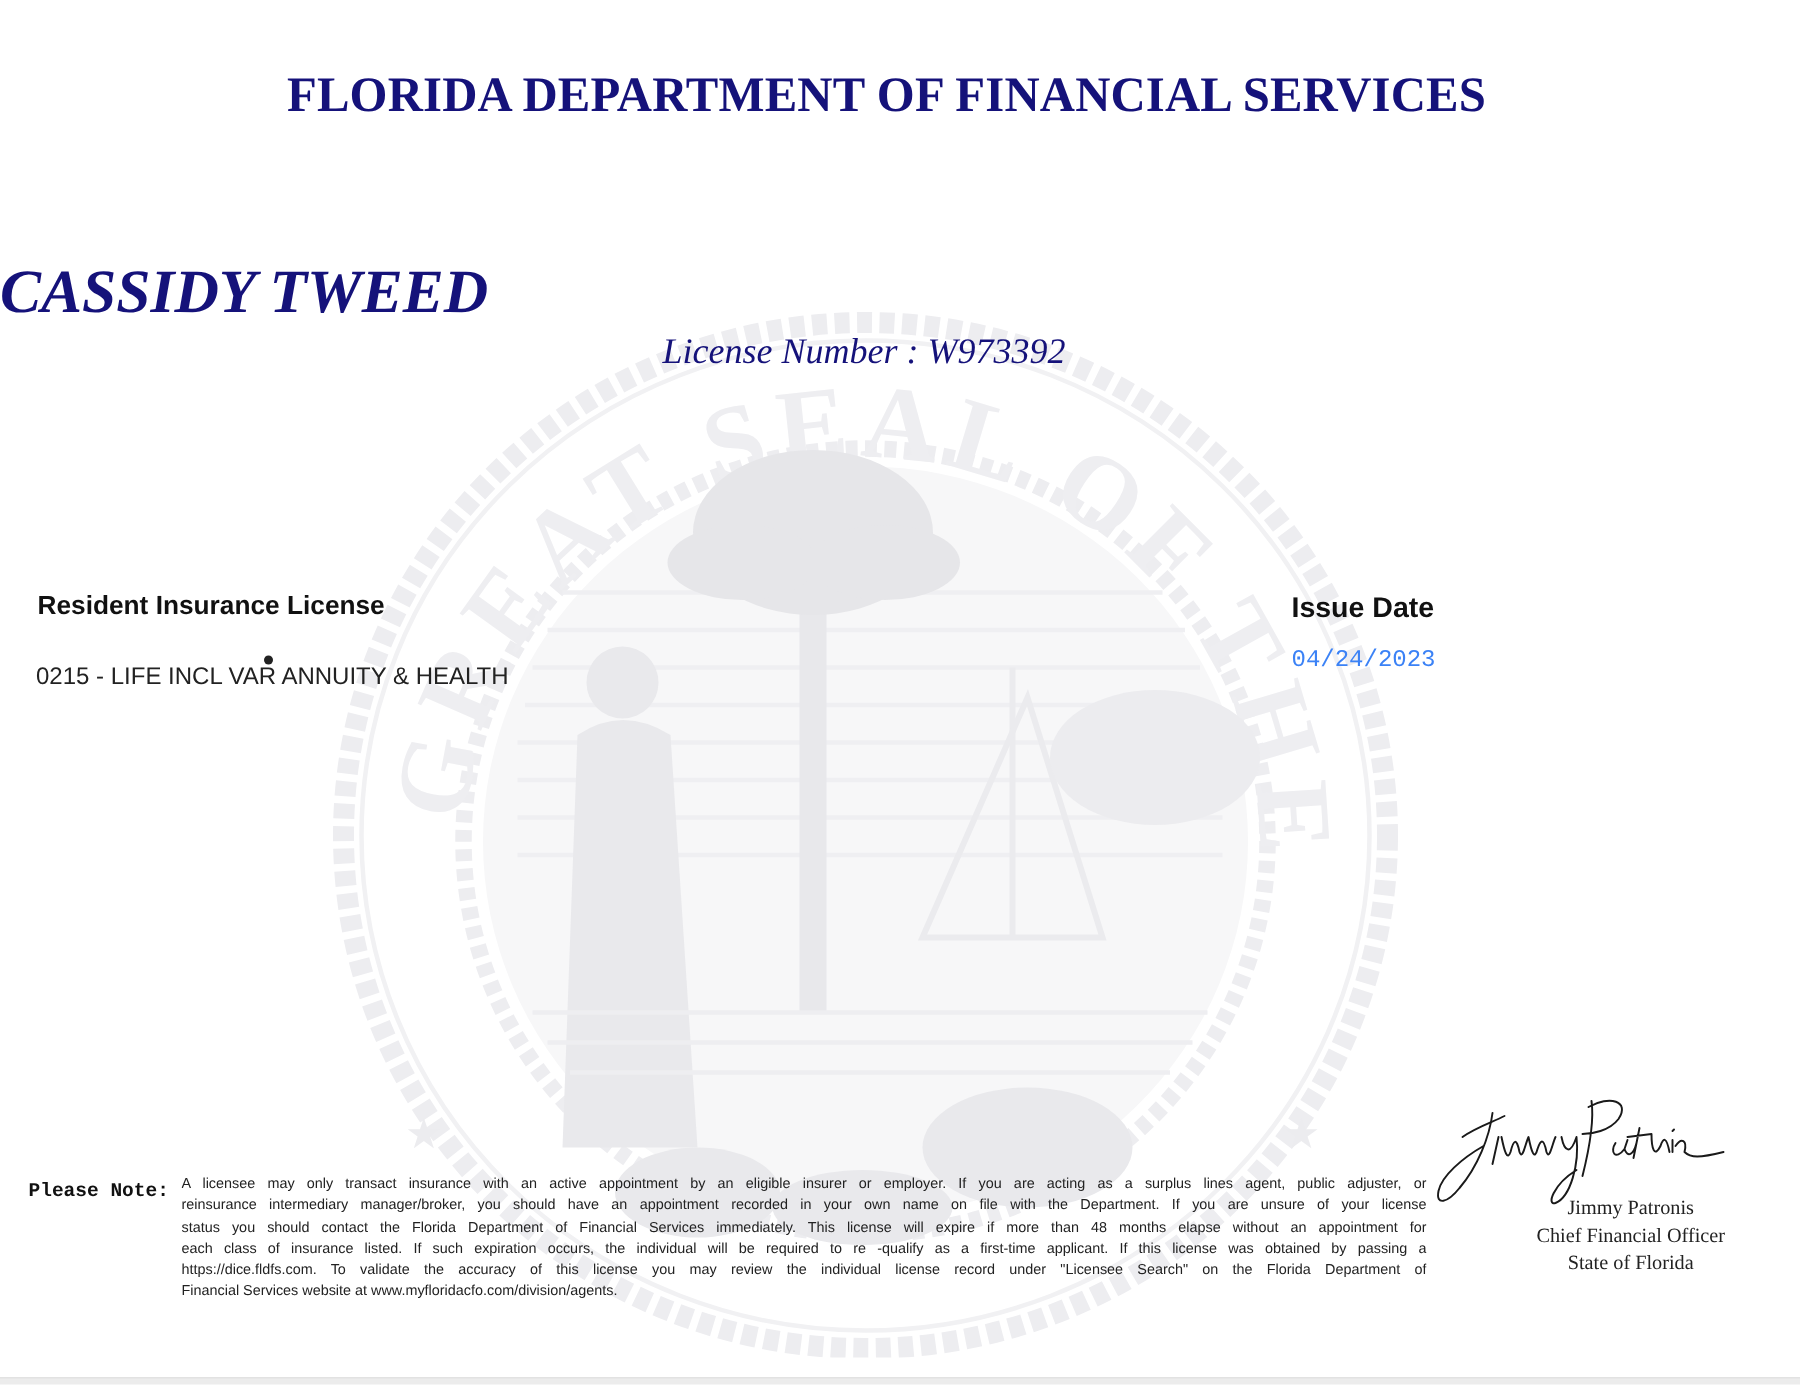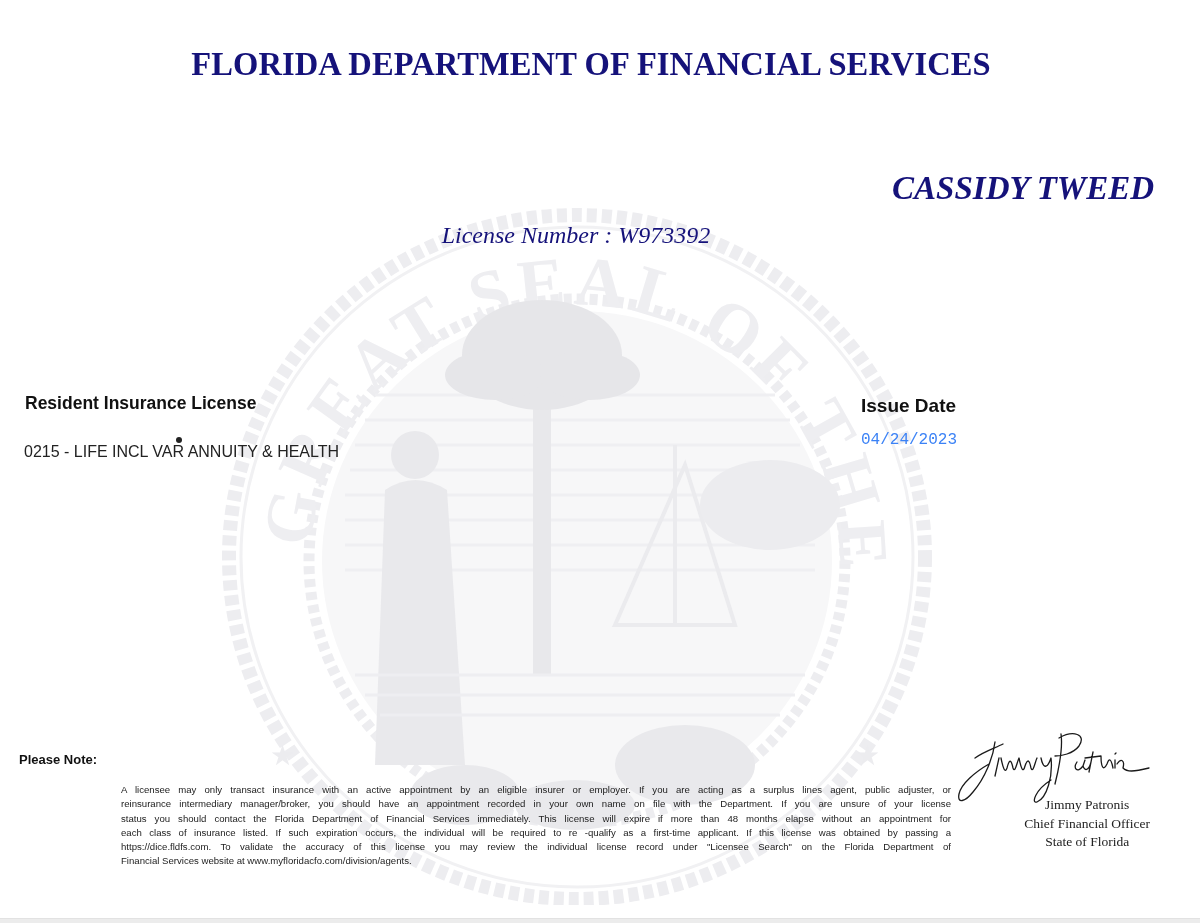"CASSIDY TWEED" .licensee-name { font-size: 33px -> 41px; text-align: right -> left }
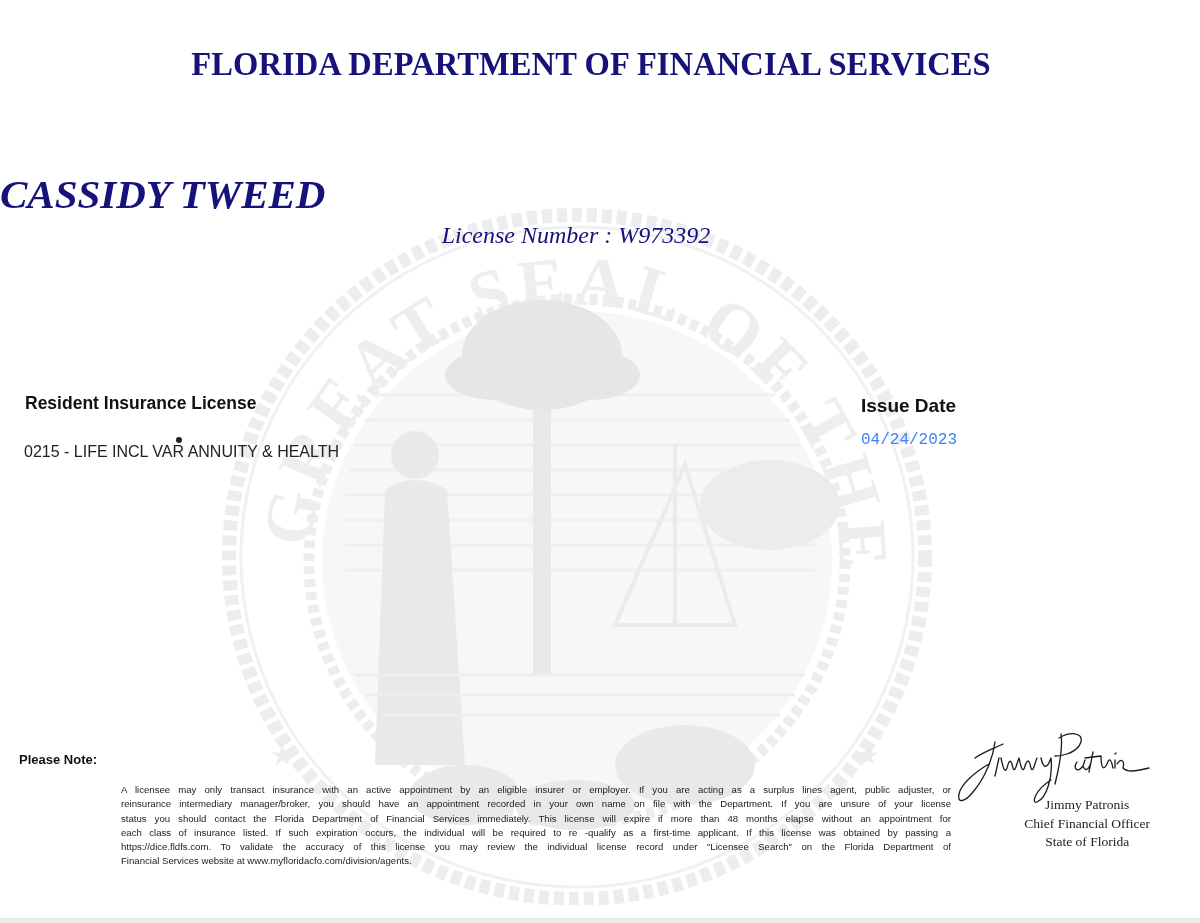"Please Note:" .note-label { font-family: Liberation Sans, sans-serif -> Liberation Mono, monospace; top: 752px -> 786px }
